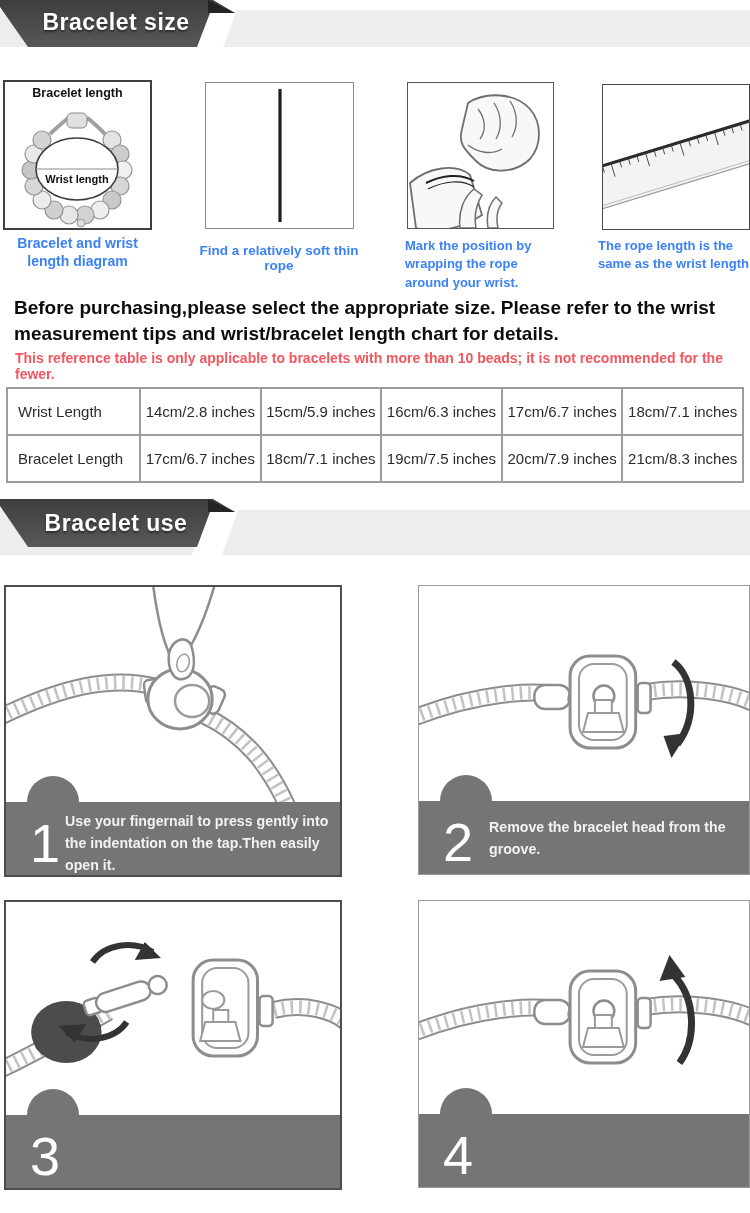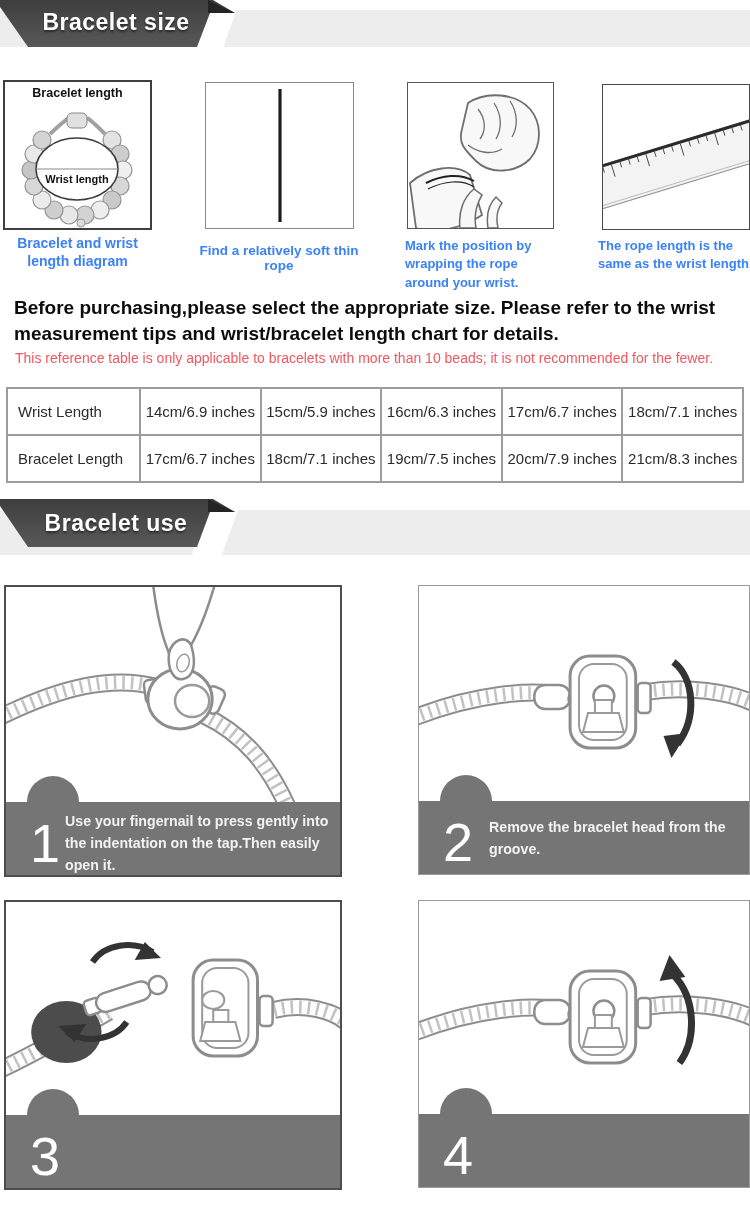"This reference table is only" .warning { font-weight: 400 -> 700 }
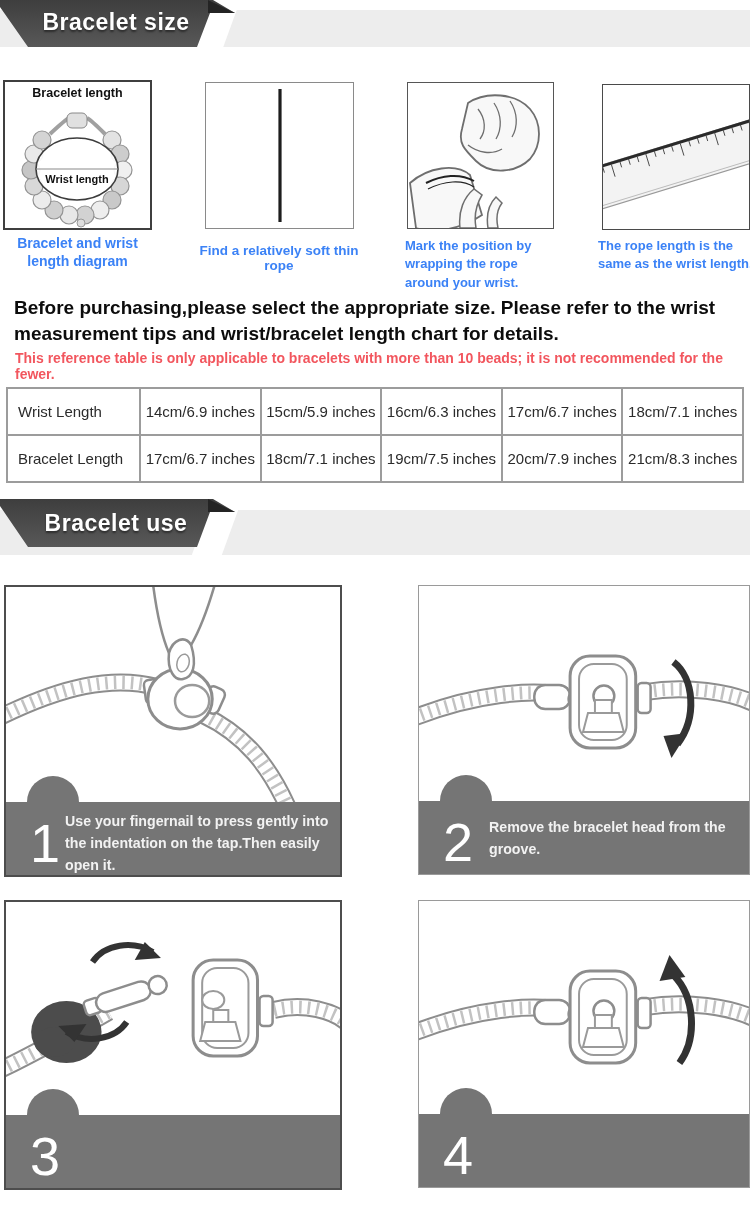"14cm/6.9 inches" td { text: 14cm/6.9 -> 14cm/2.8 }
